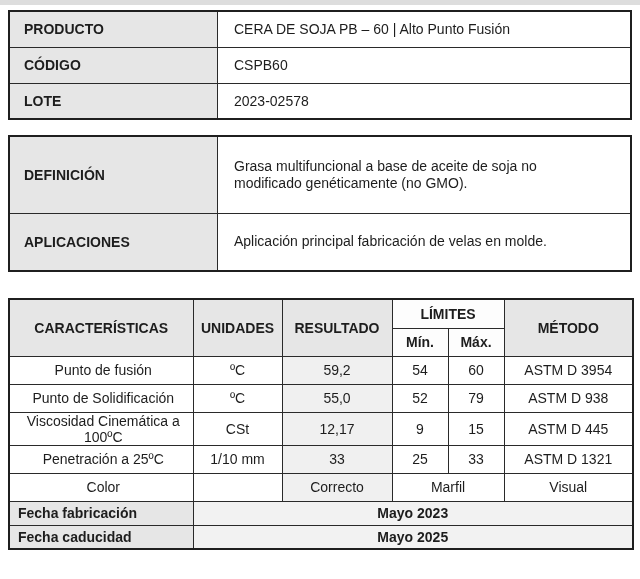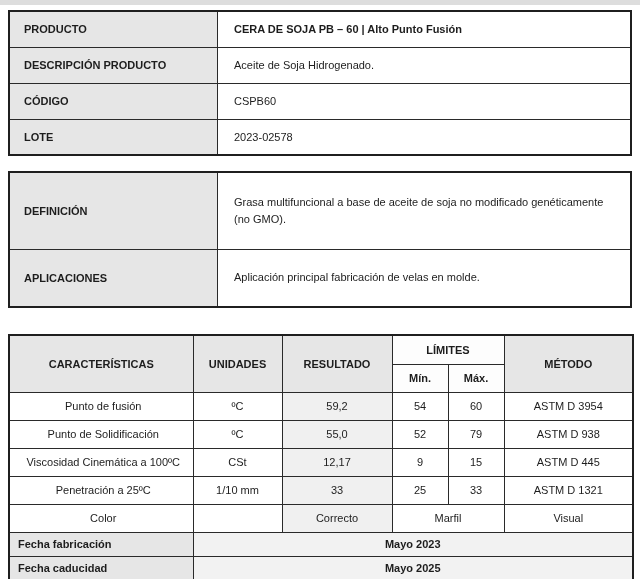"PRODUCTO" td, th { font-size: 11px -> 14px }
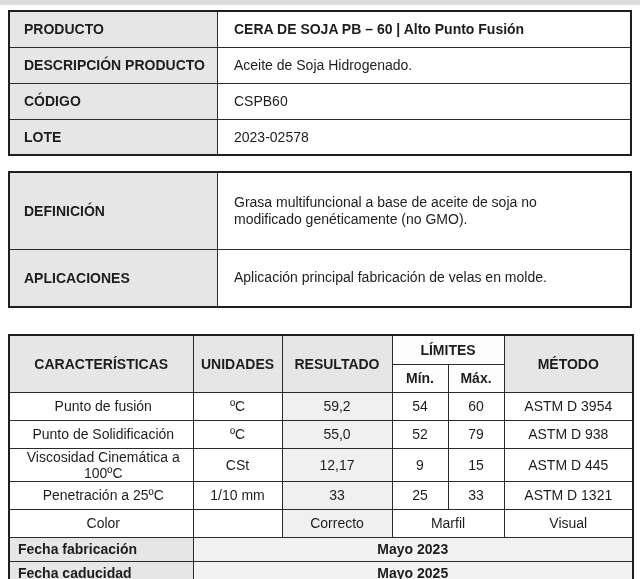"CERA DE SOJA PB –" .kv-table td.v.bold { font-weight: bold -> normal }
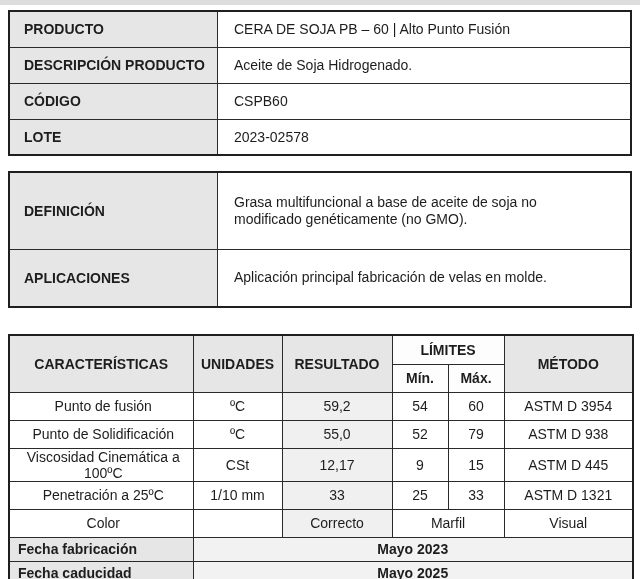"DESCRIPCIÓN PRODUCTO" tr { html: <tr> <td>DESCRIPCIÓN PRODUCTO</td> <td>Aceite de Soja Hidrogenado.</td> </tr> -> none }
